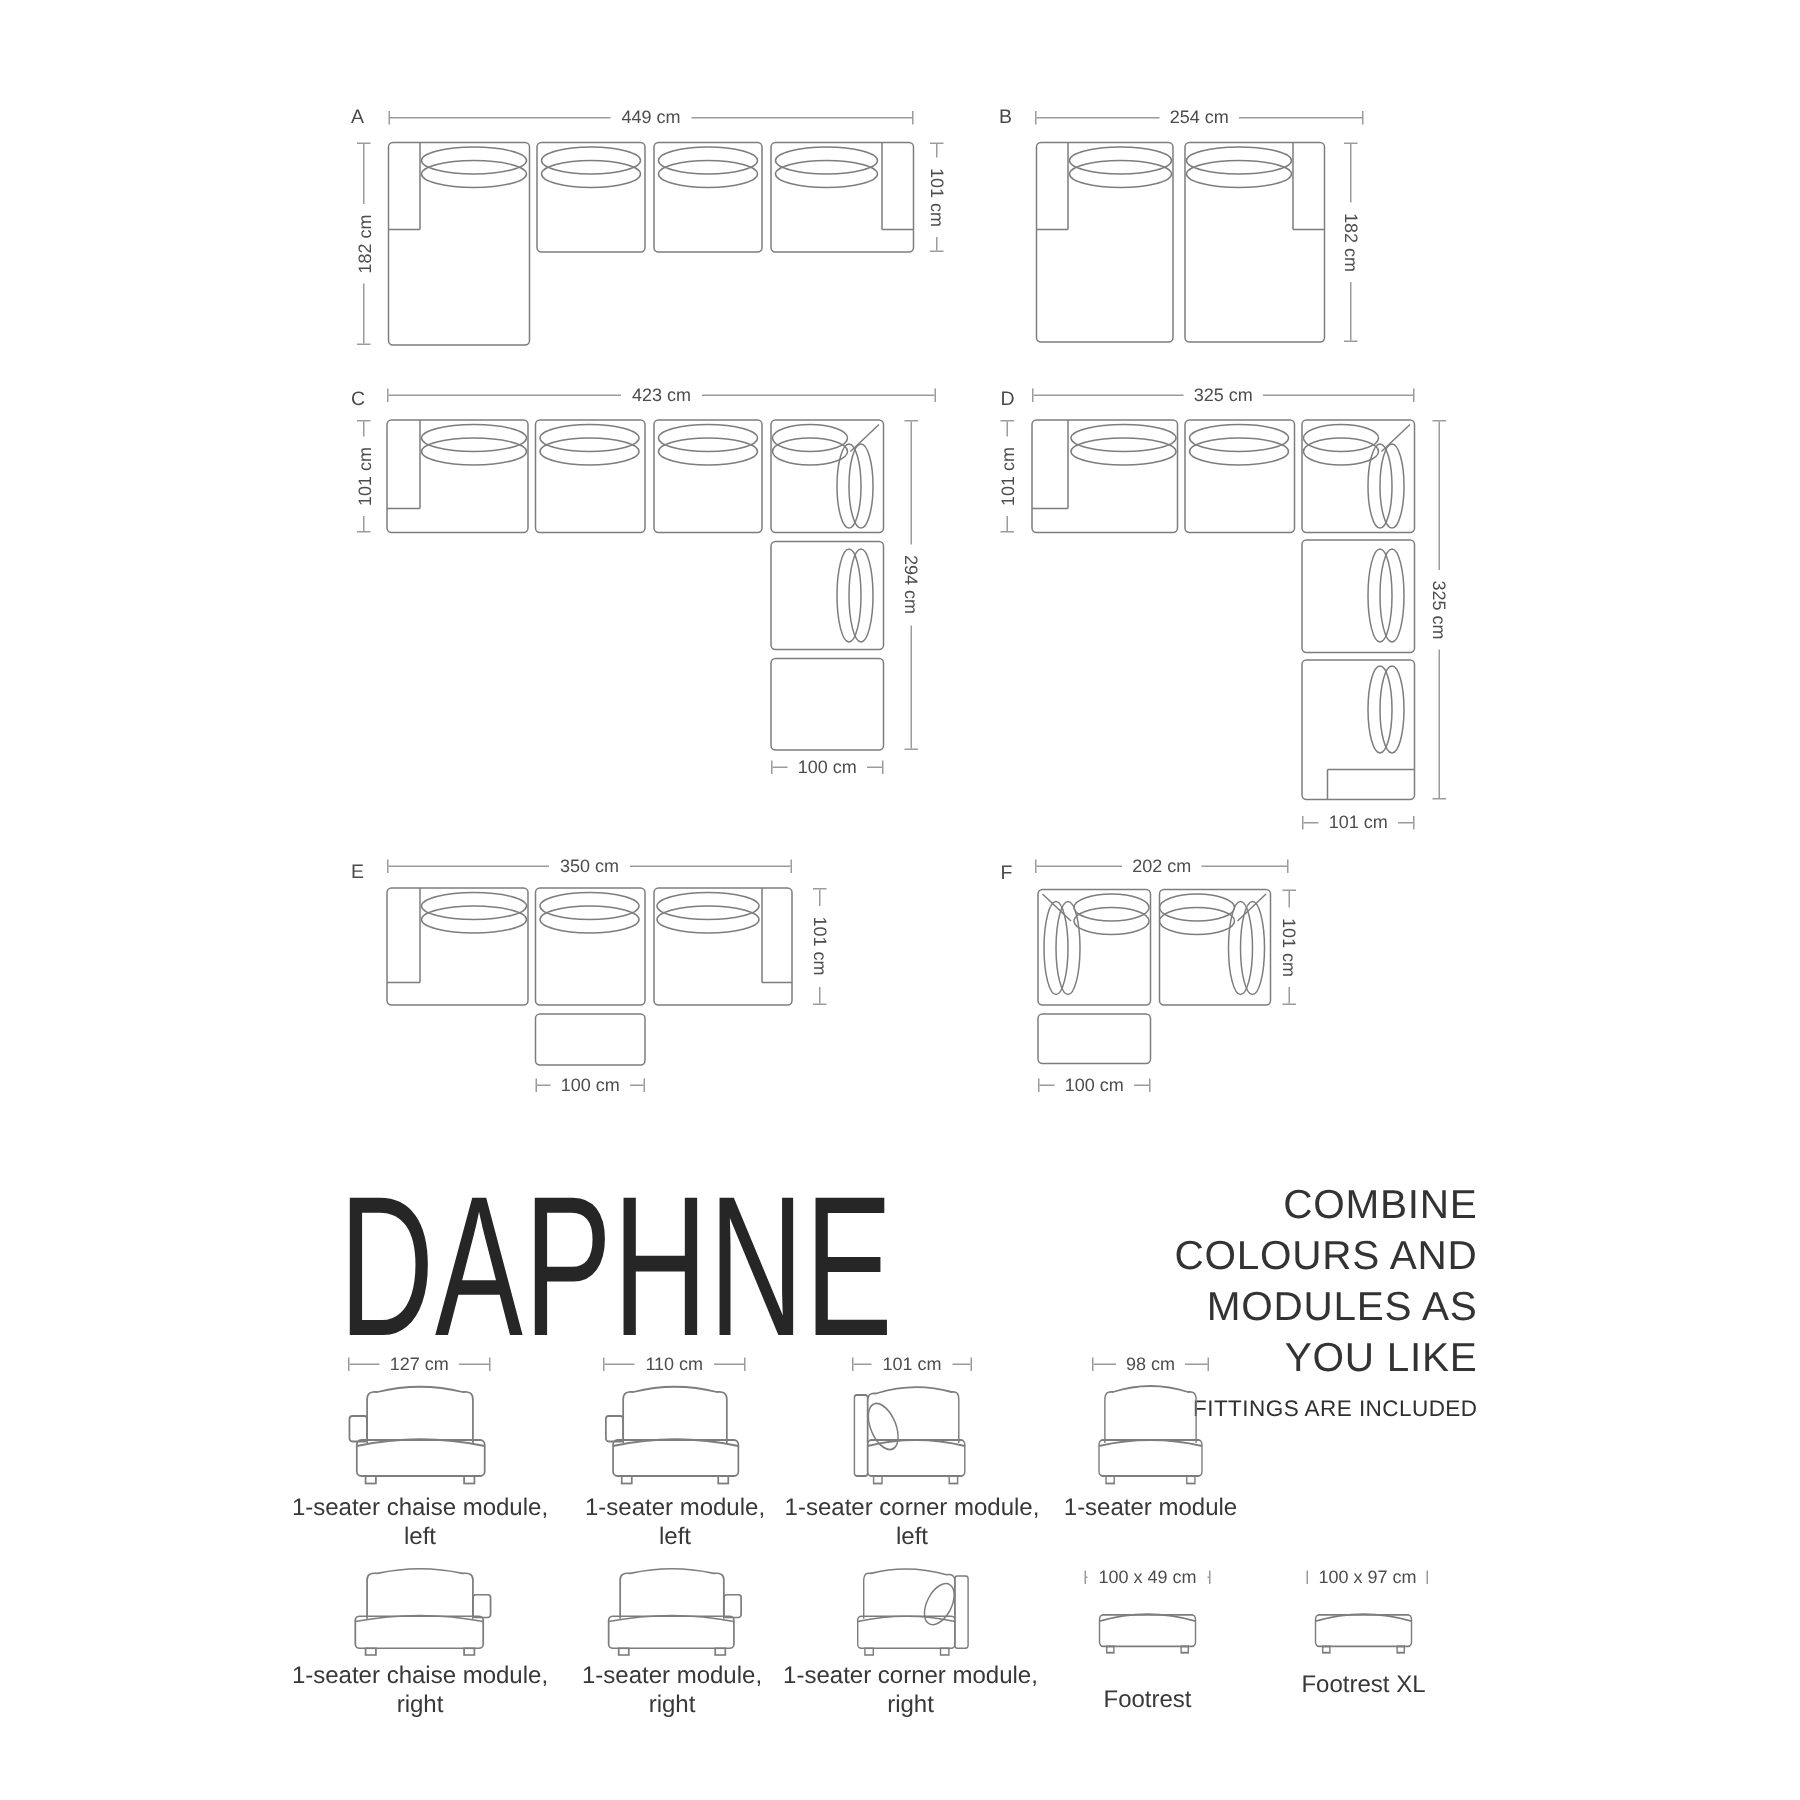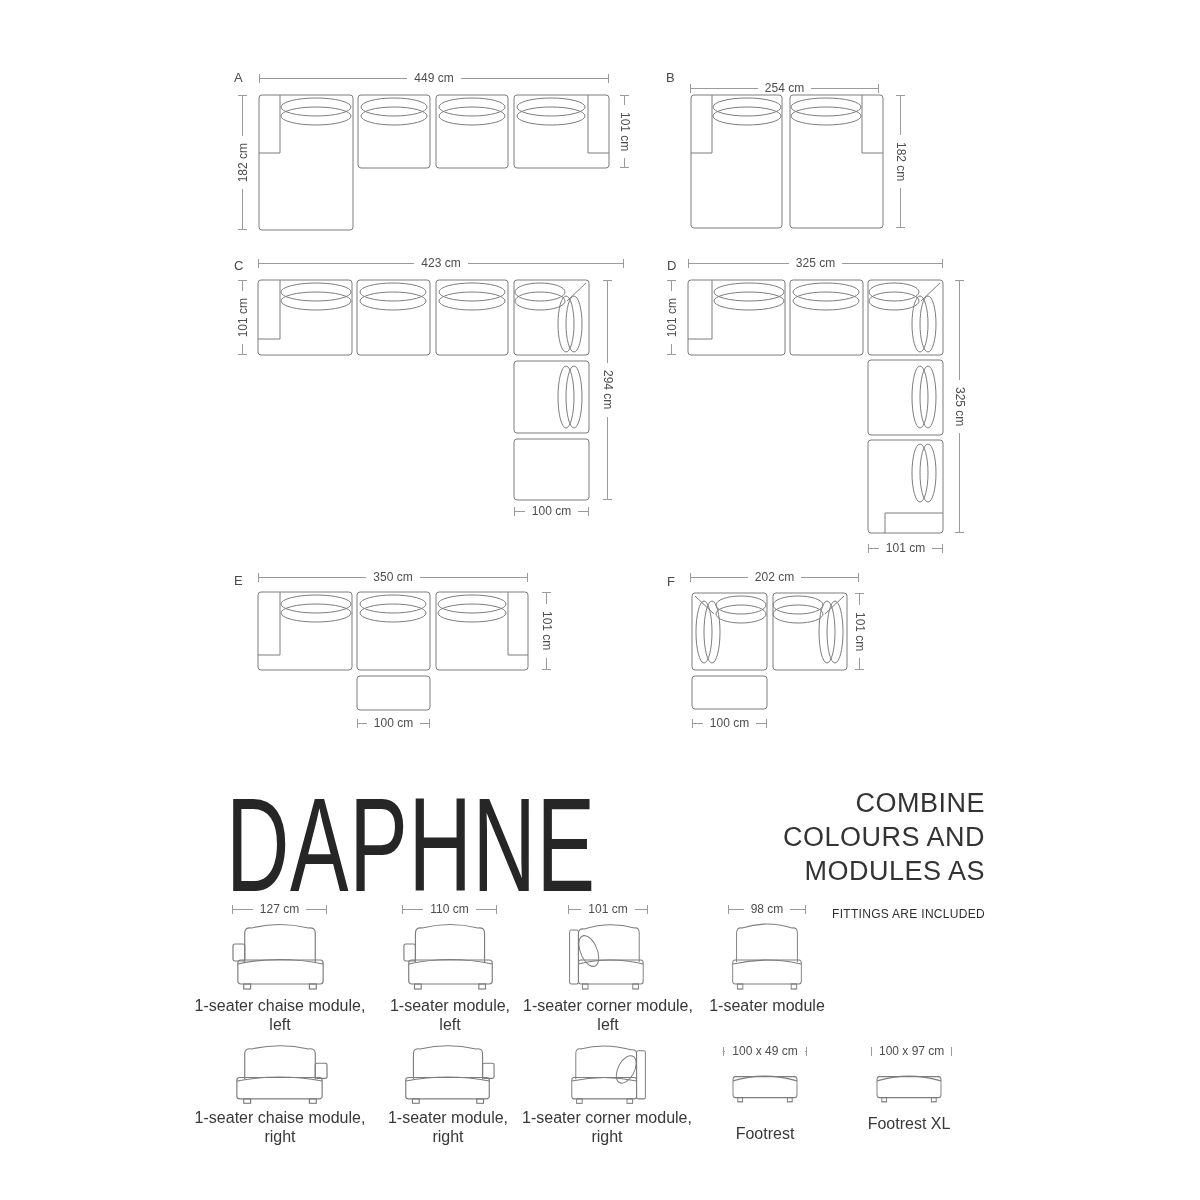"254 cm" div.hdim { top: 23px -> 13px; width: 189px -> 219px }
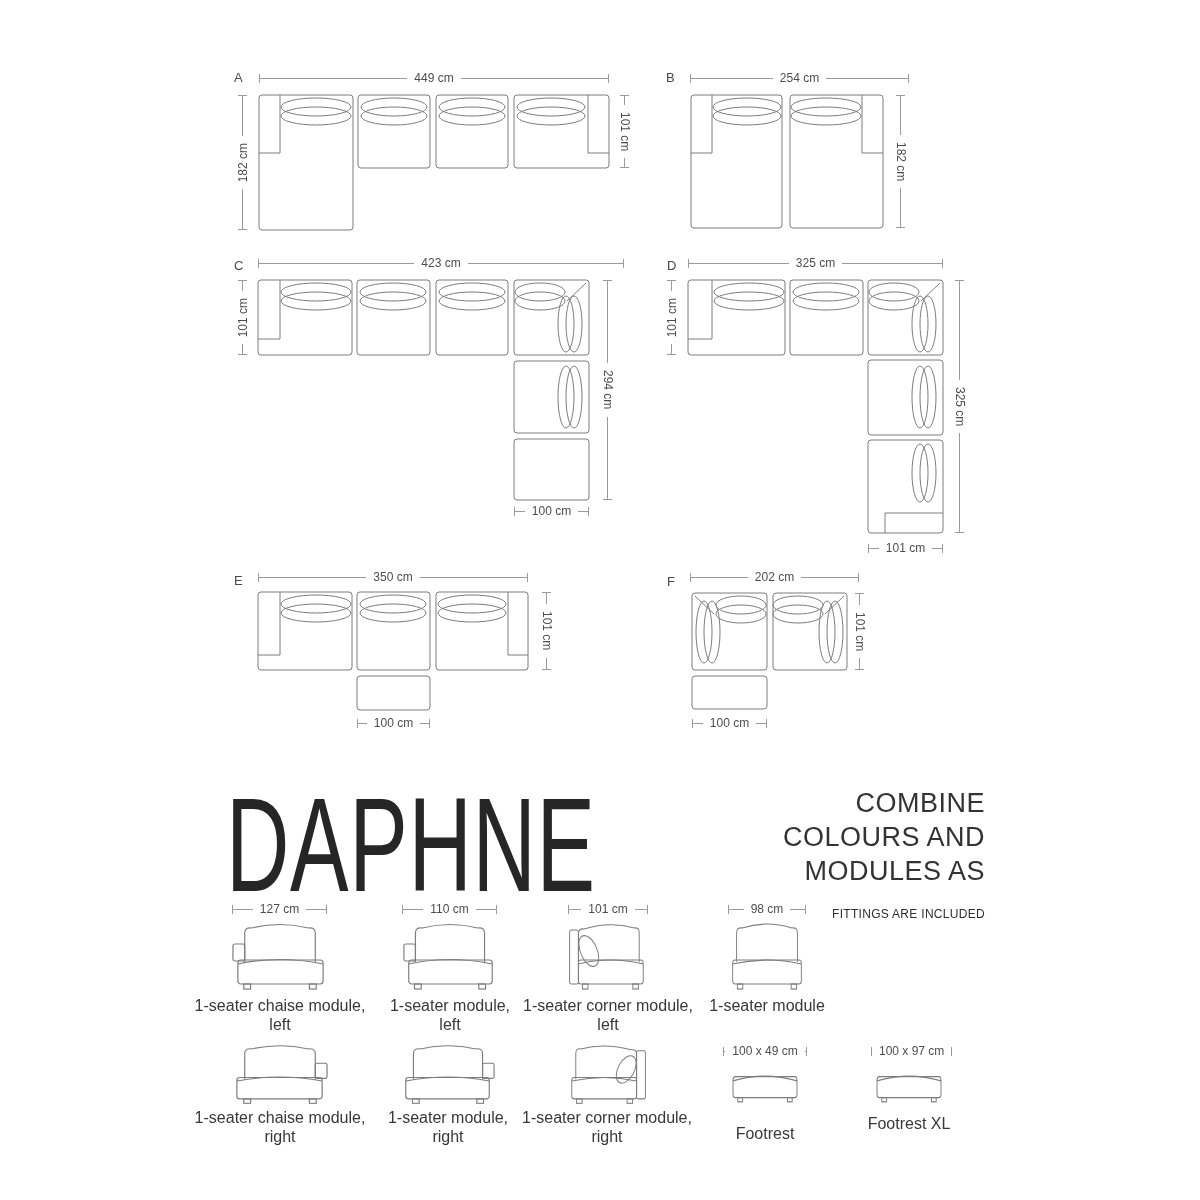"YOU LIKE" div.tl { html: none -> <div>YOU LIKE</div> }
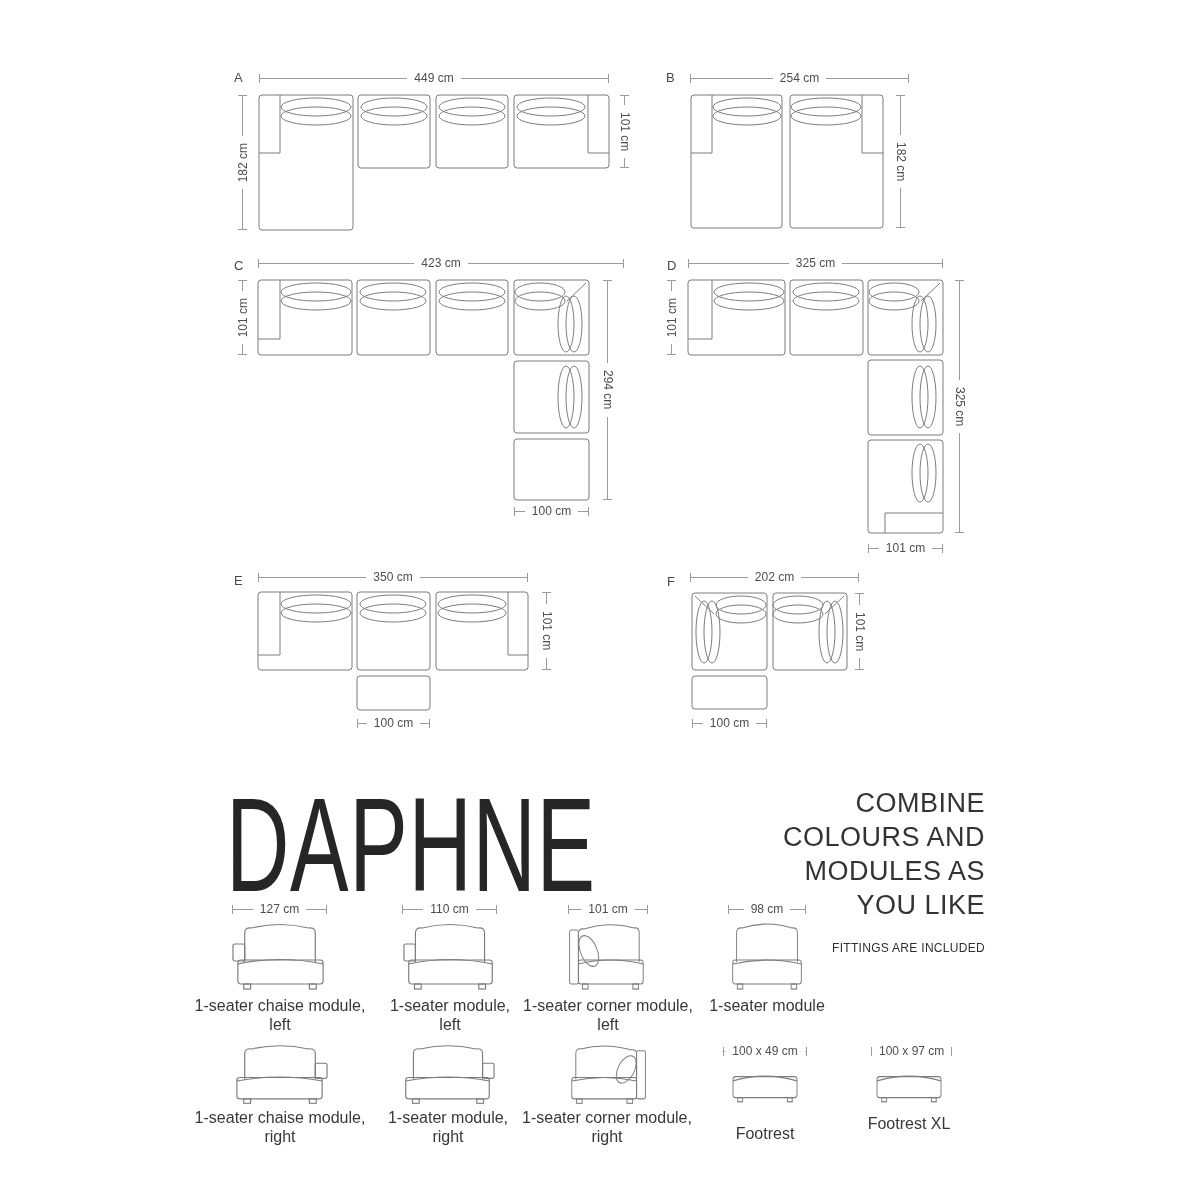"FITTINGS ARE INCLUDED" .tagline .note { font-size: 12px -> 15px; margin-top: 19px -> 9px }
